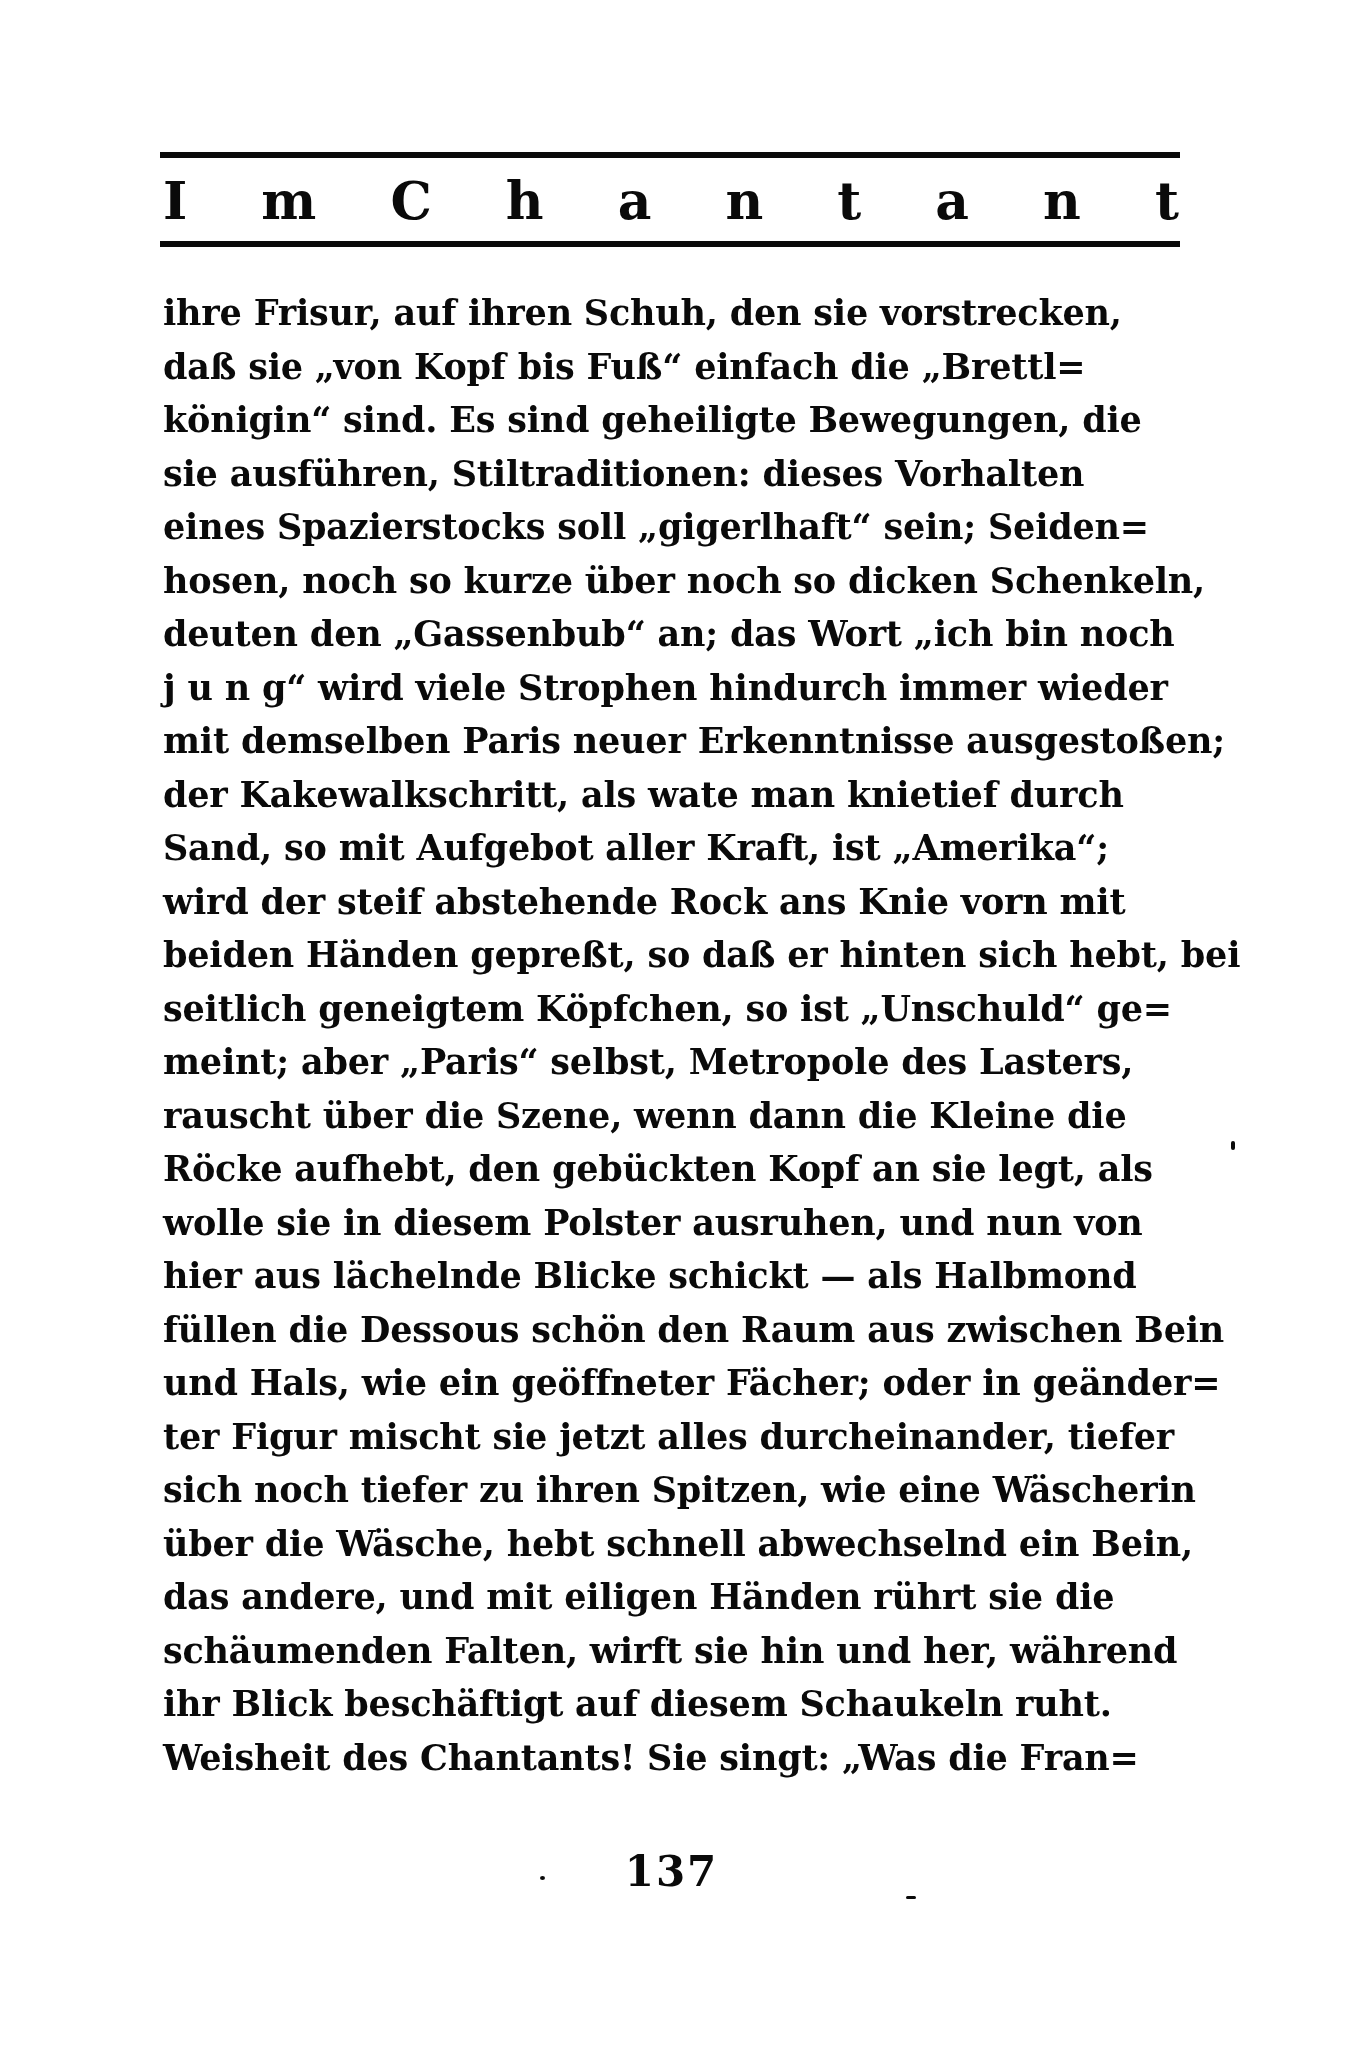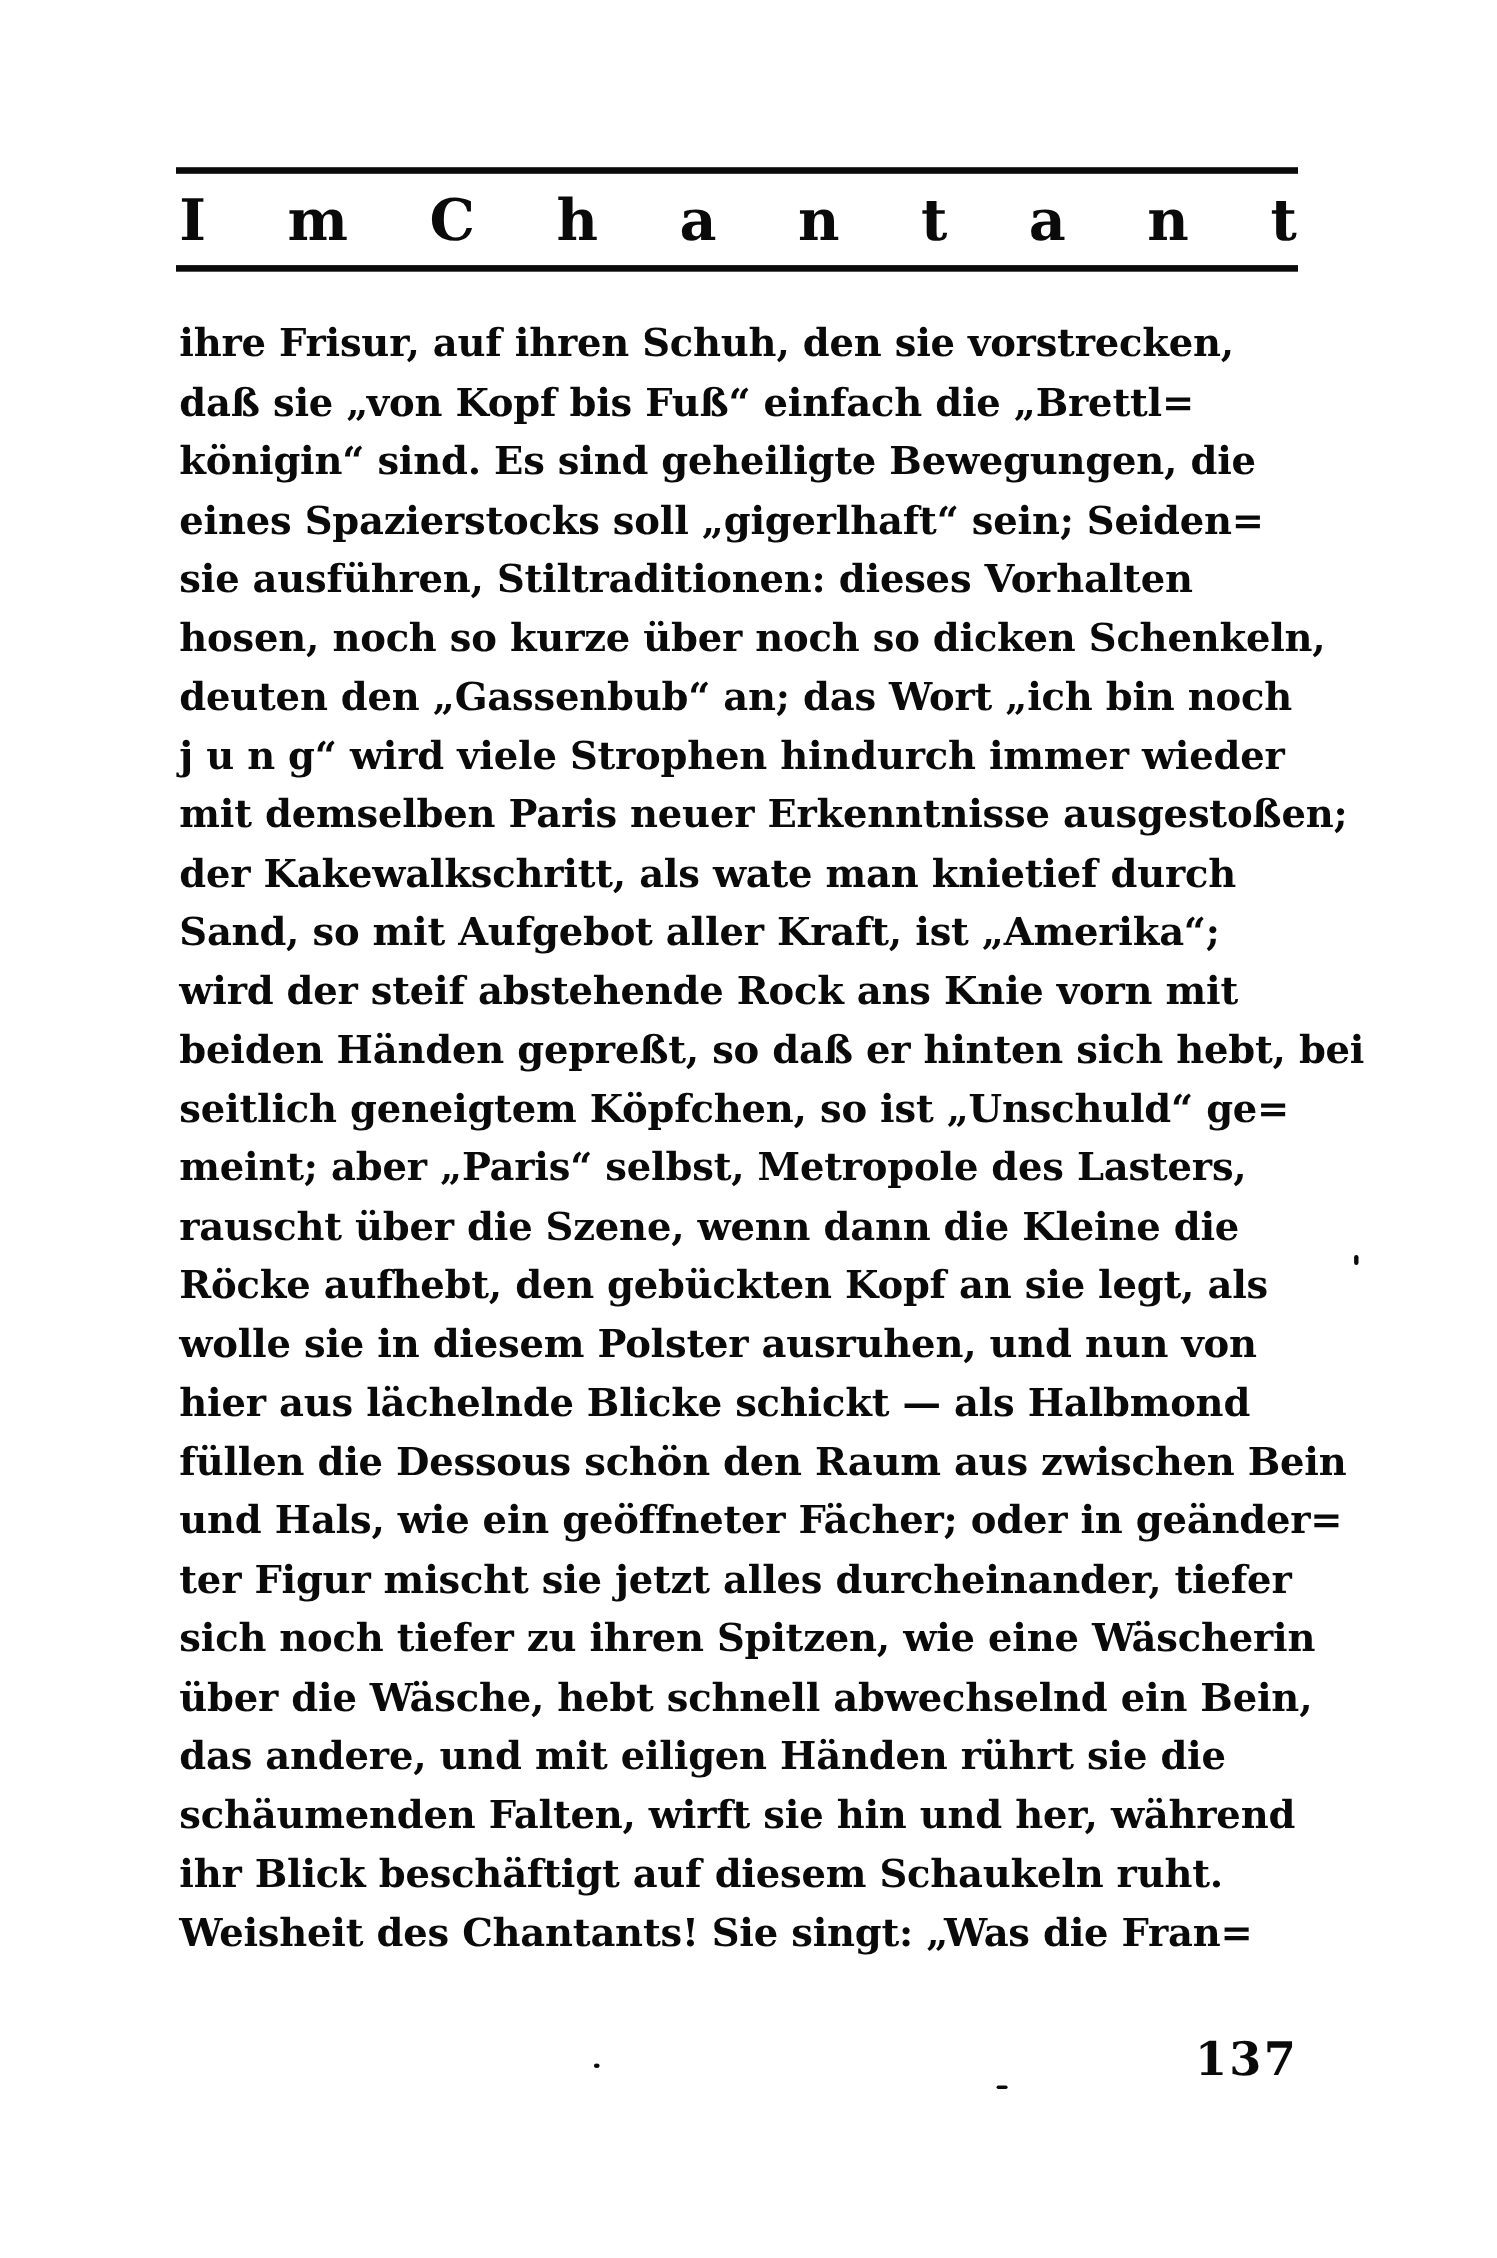"eines Spazierstocks soll „gigerlhaft“" div.line { order: before "sie ausführen, Stiltraditionen: dieses" -> after "sie ausführen, Stiltraditionen: dieses" }
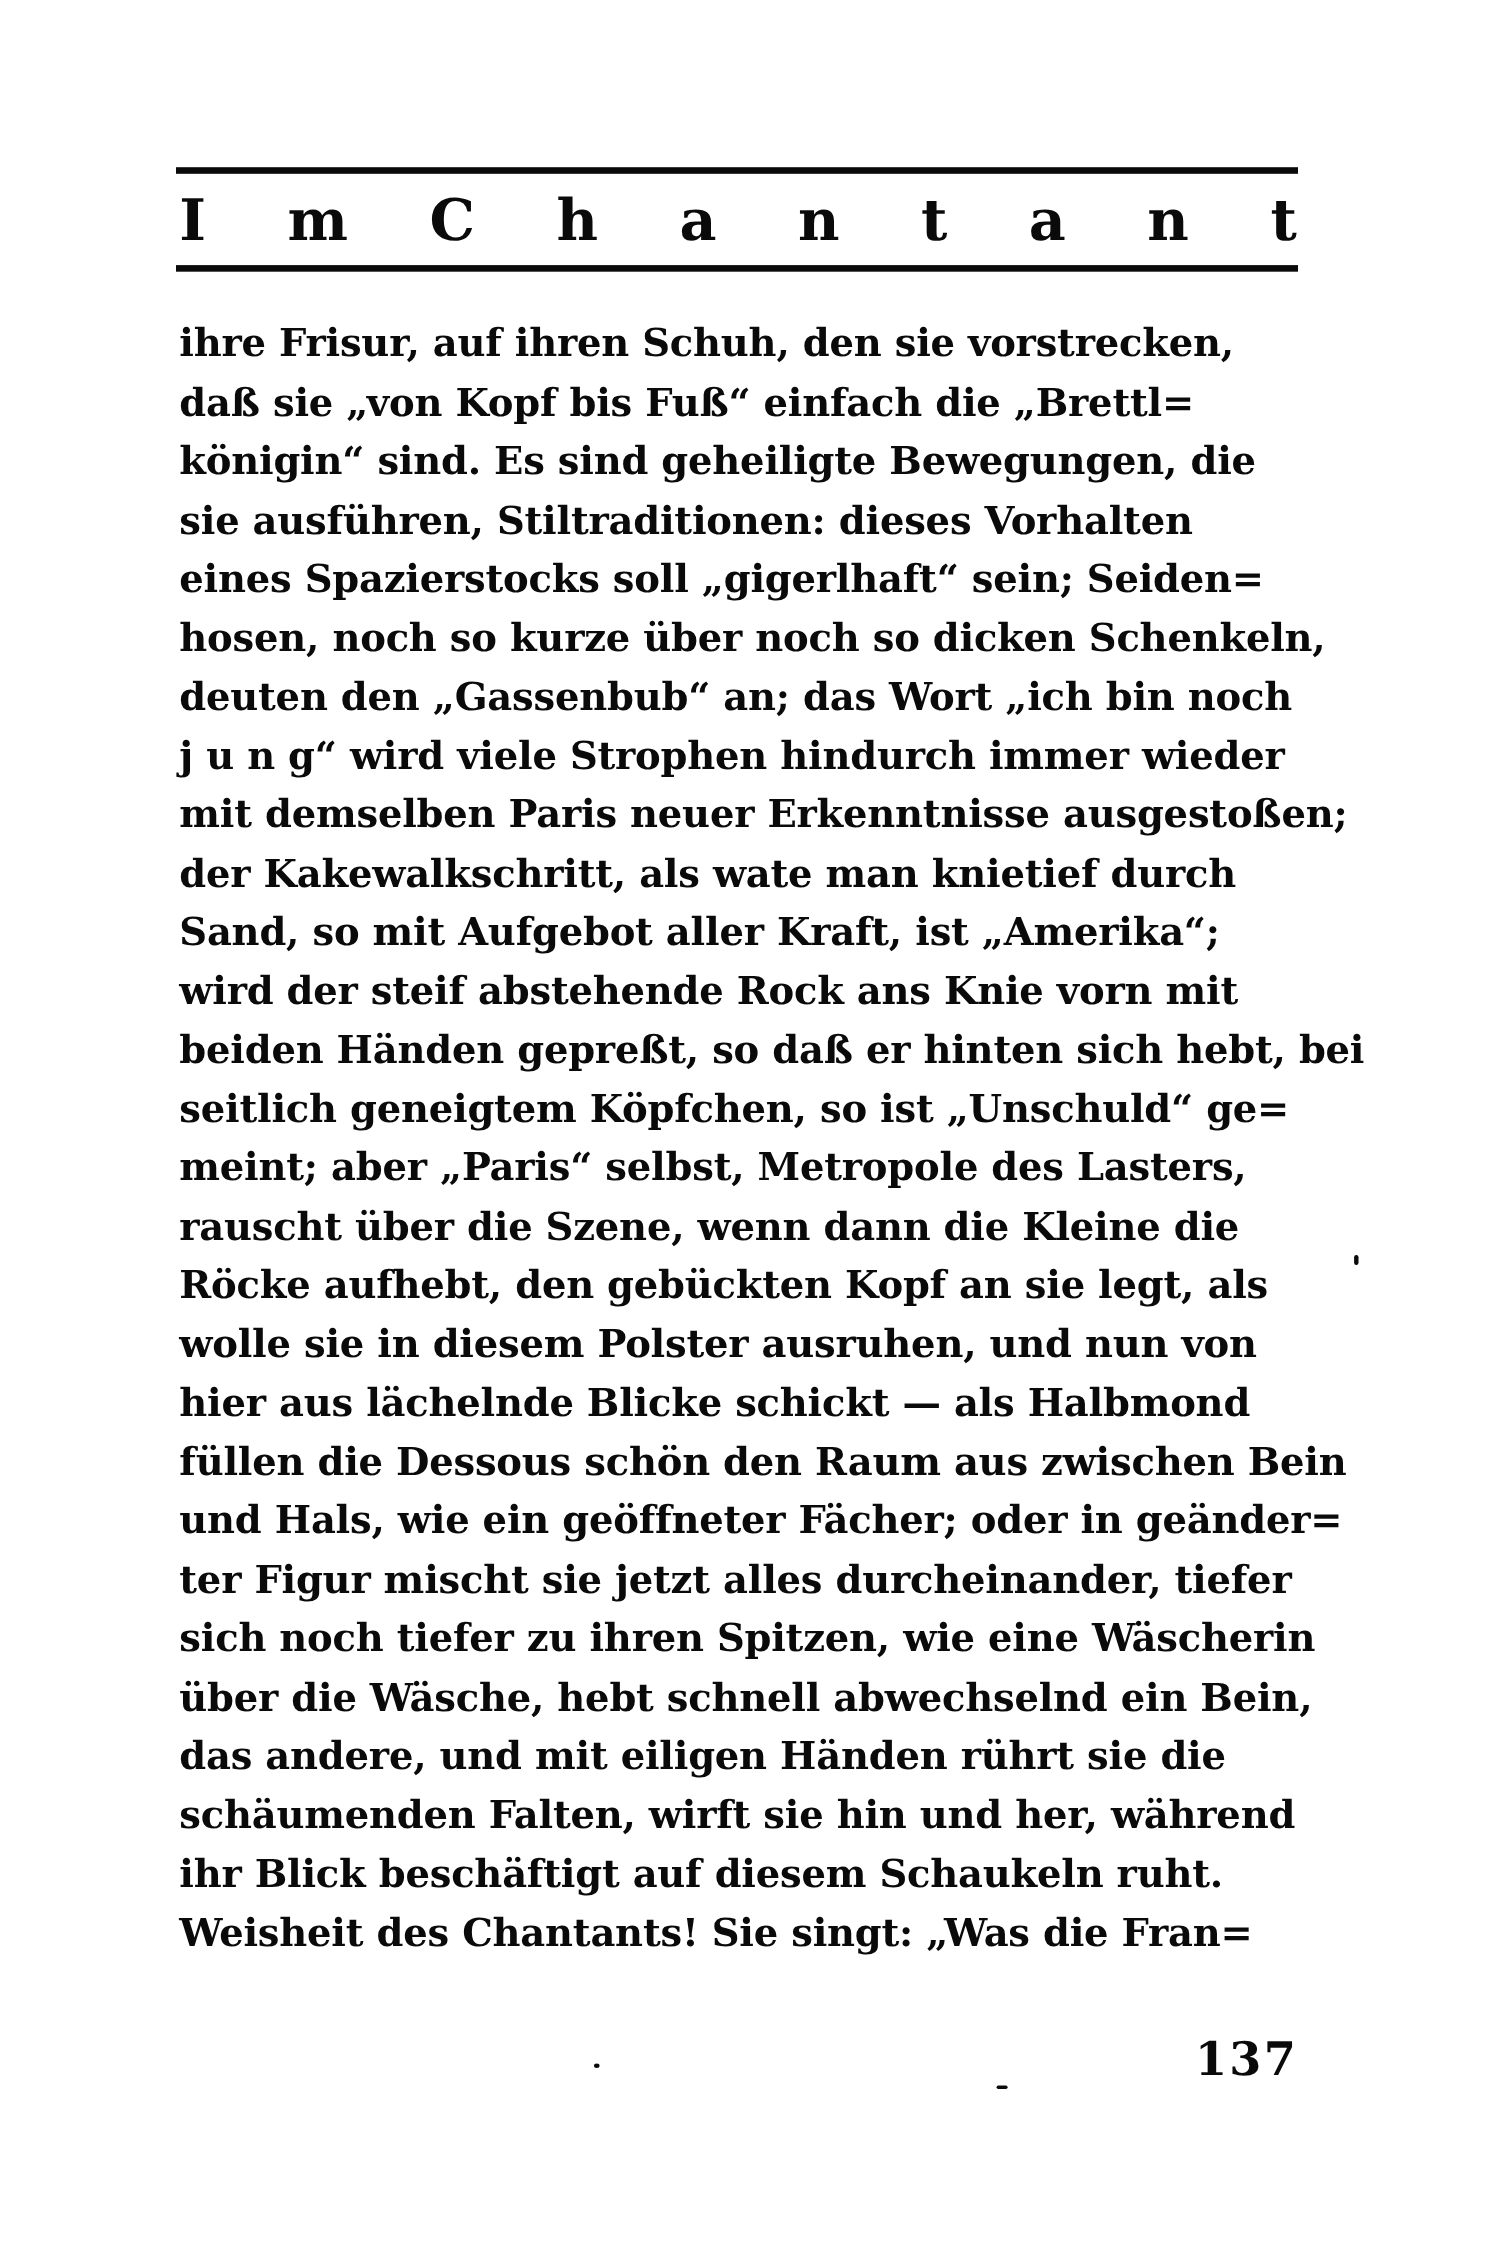"137" .folio { text-align: right -> center }
